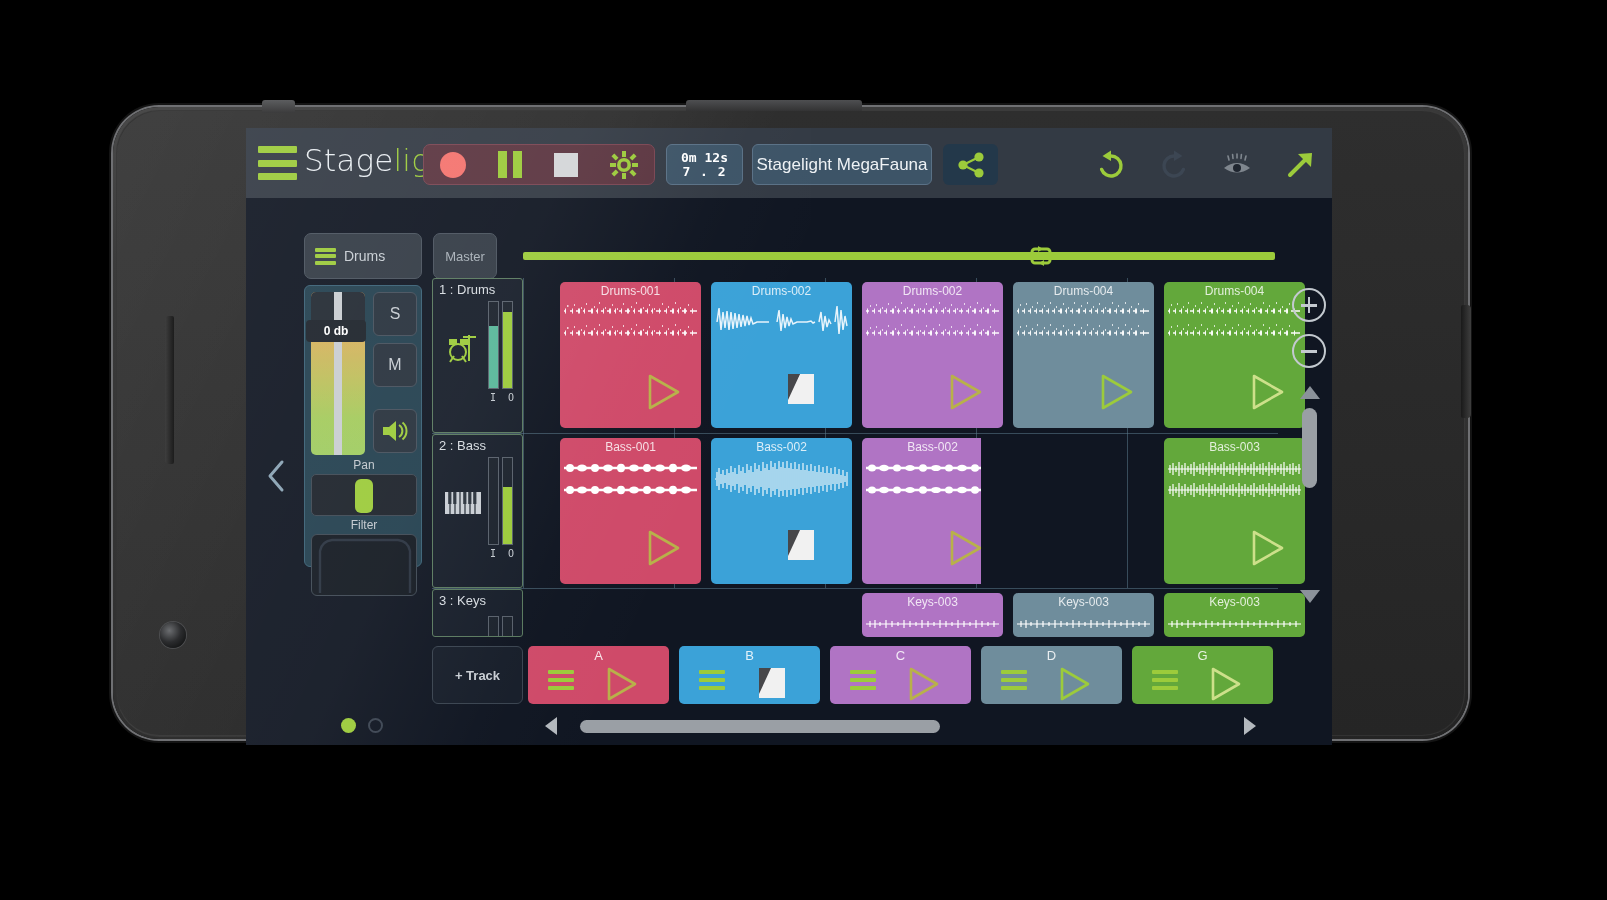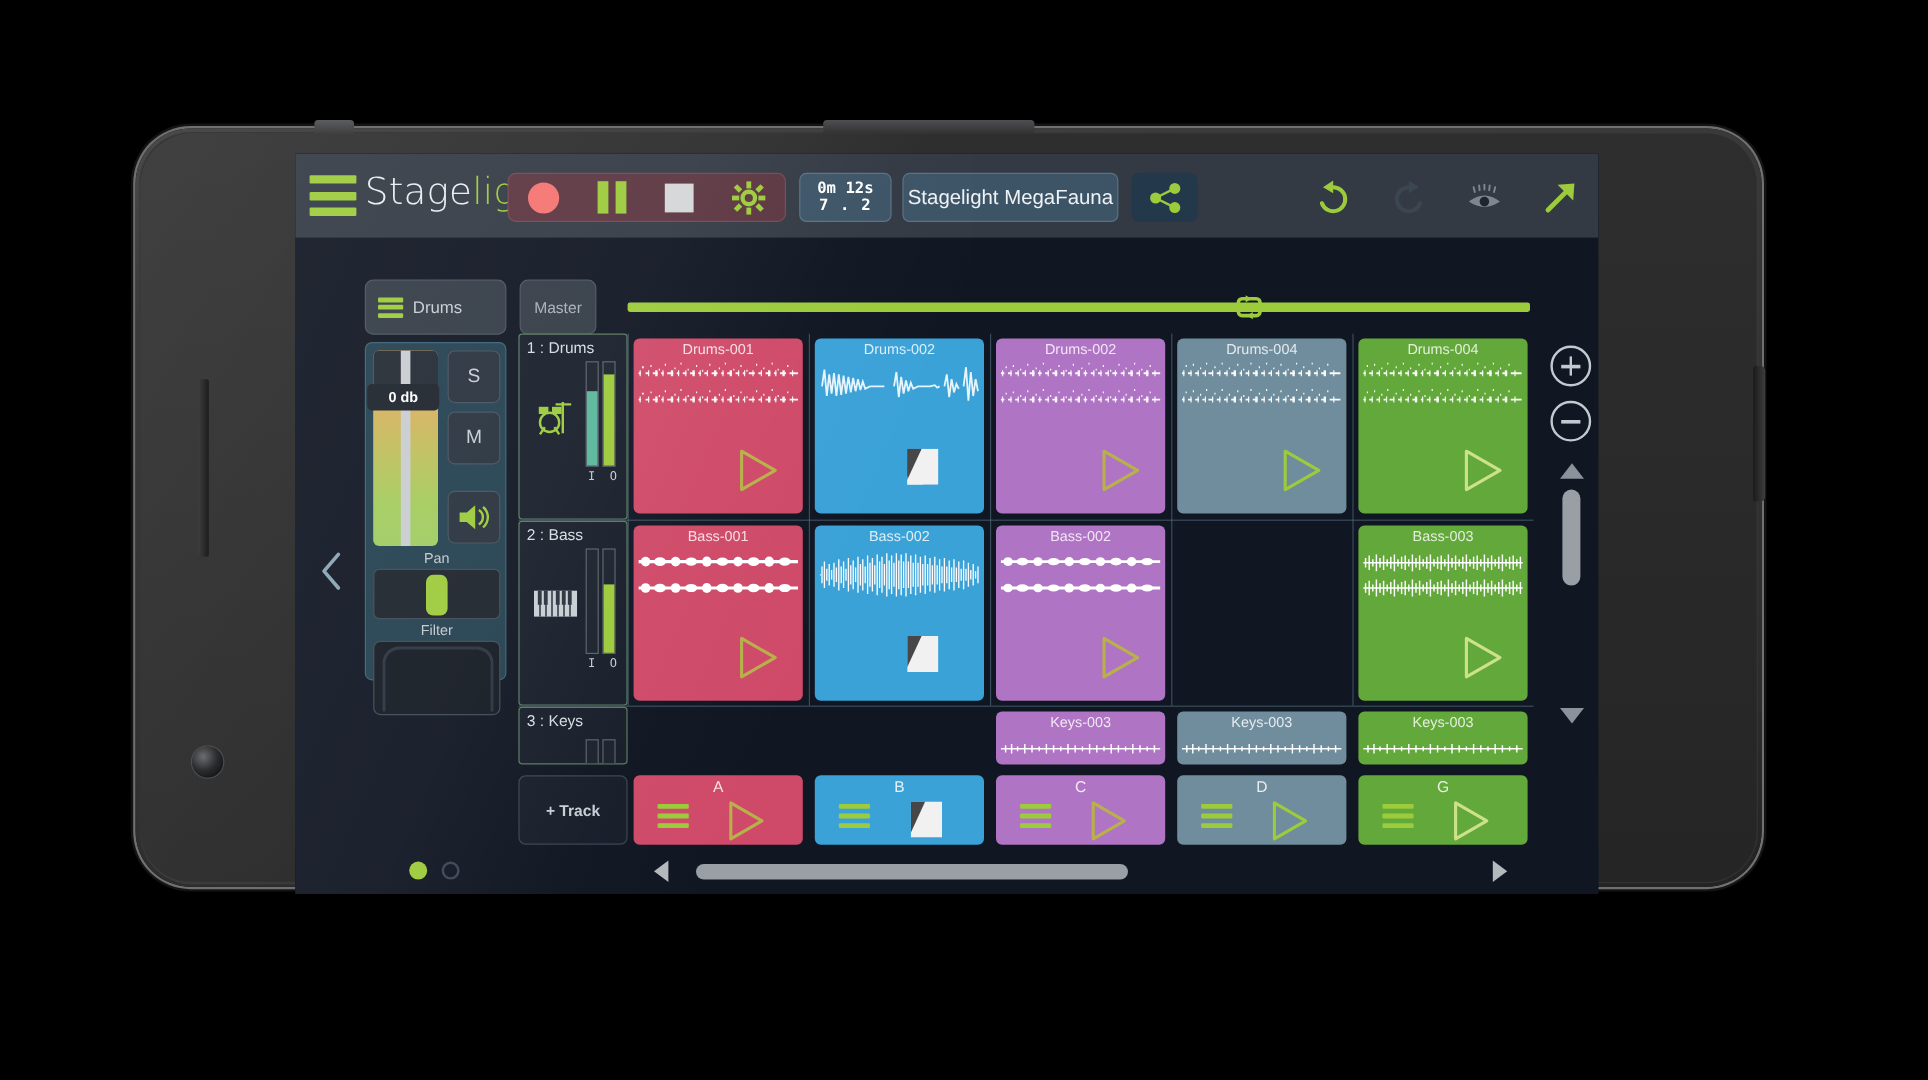"Drums-002" .clip { margin-left: none -> 32px }
